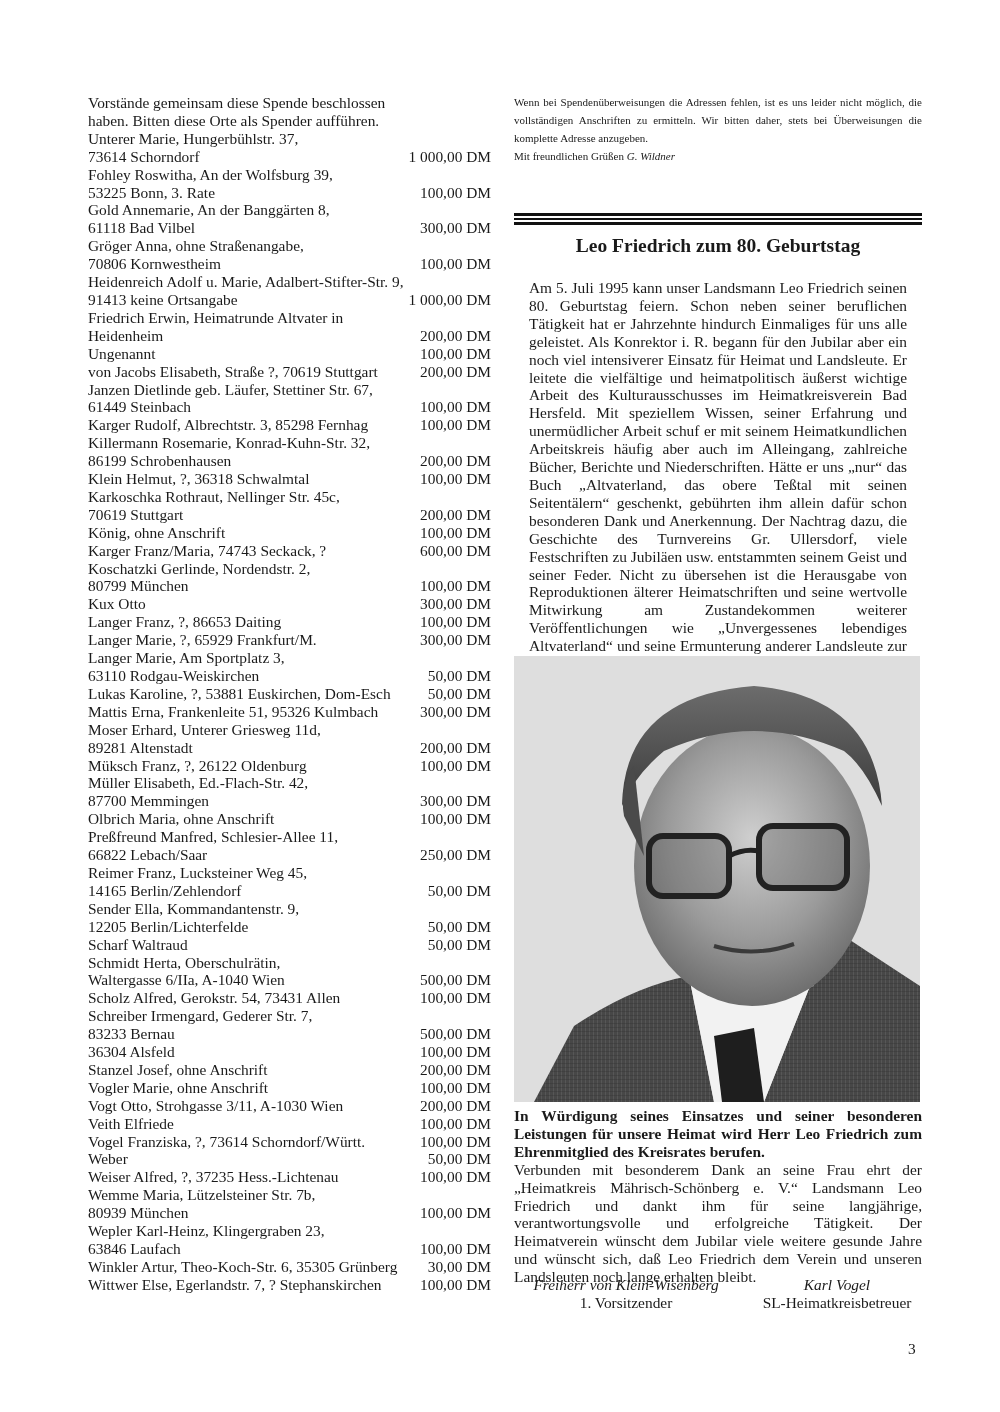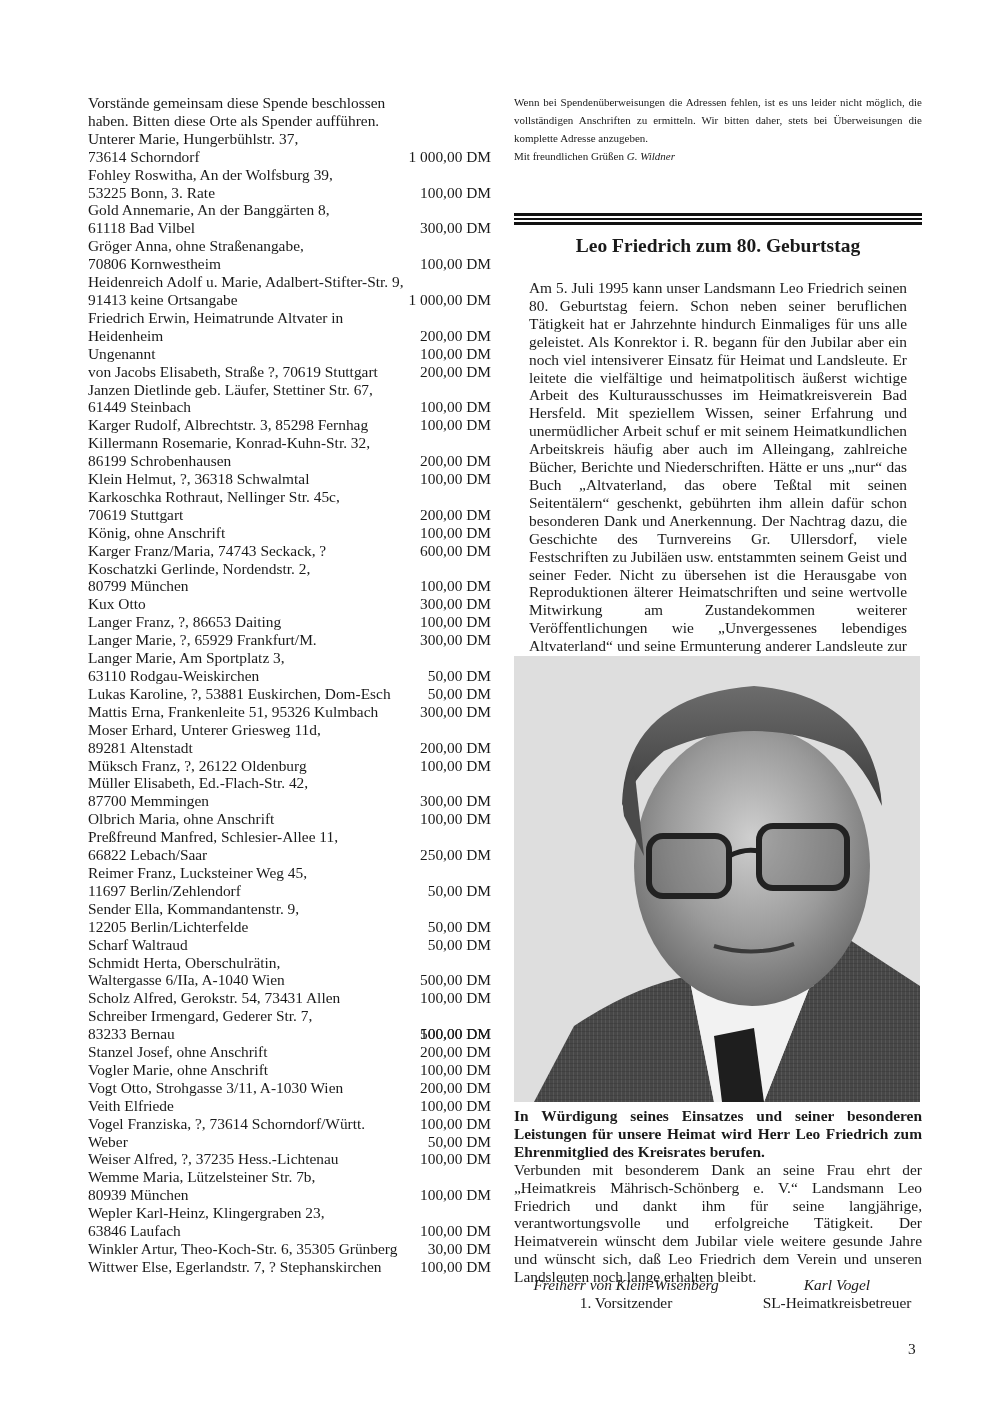"11697 Berlin/Zehlendorf" span.line { text: 11697 -> 14165 }
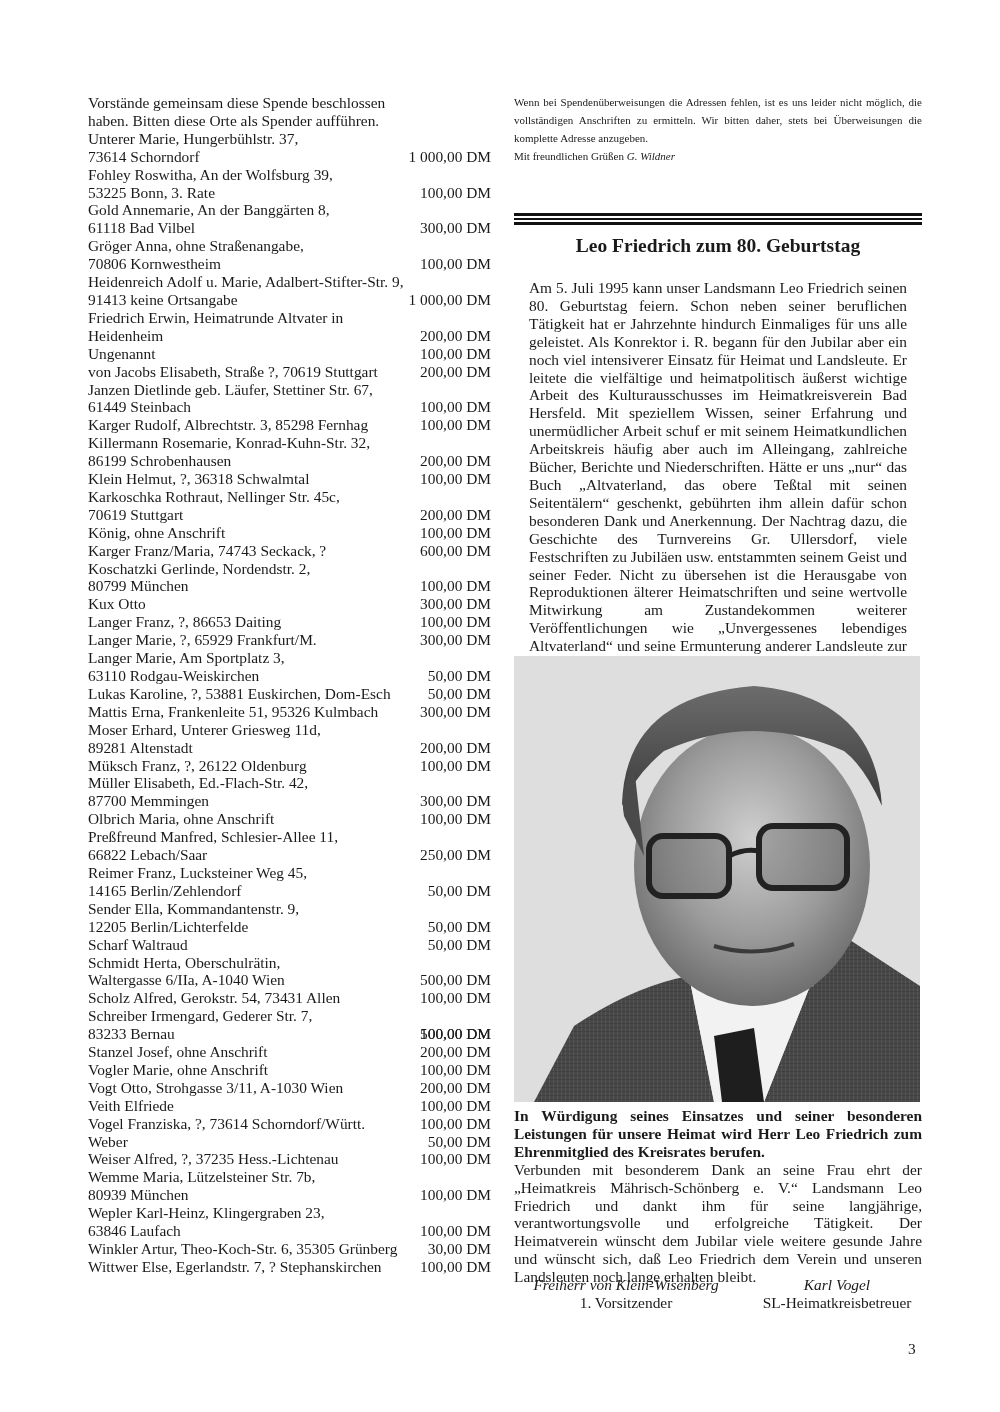"36304 Alsfeld" span.line { html: none -> <span>36304 Alsfeld</span> }
